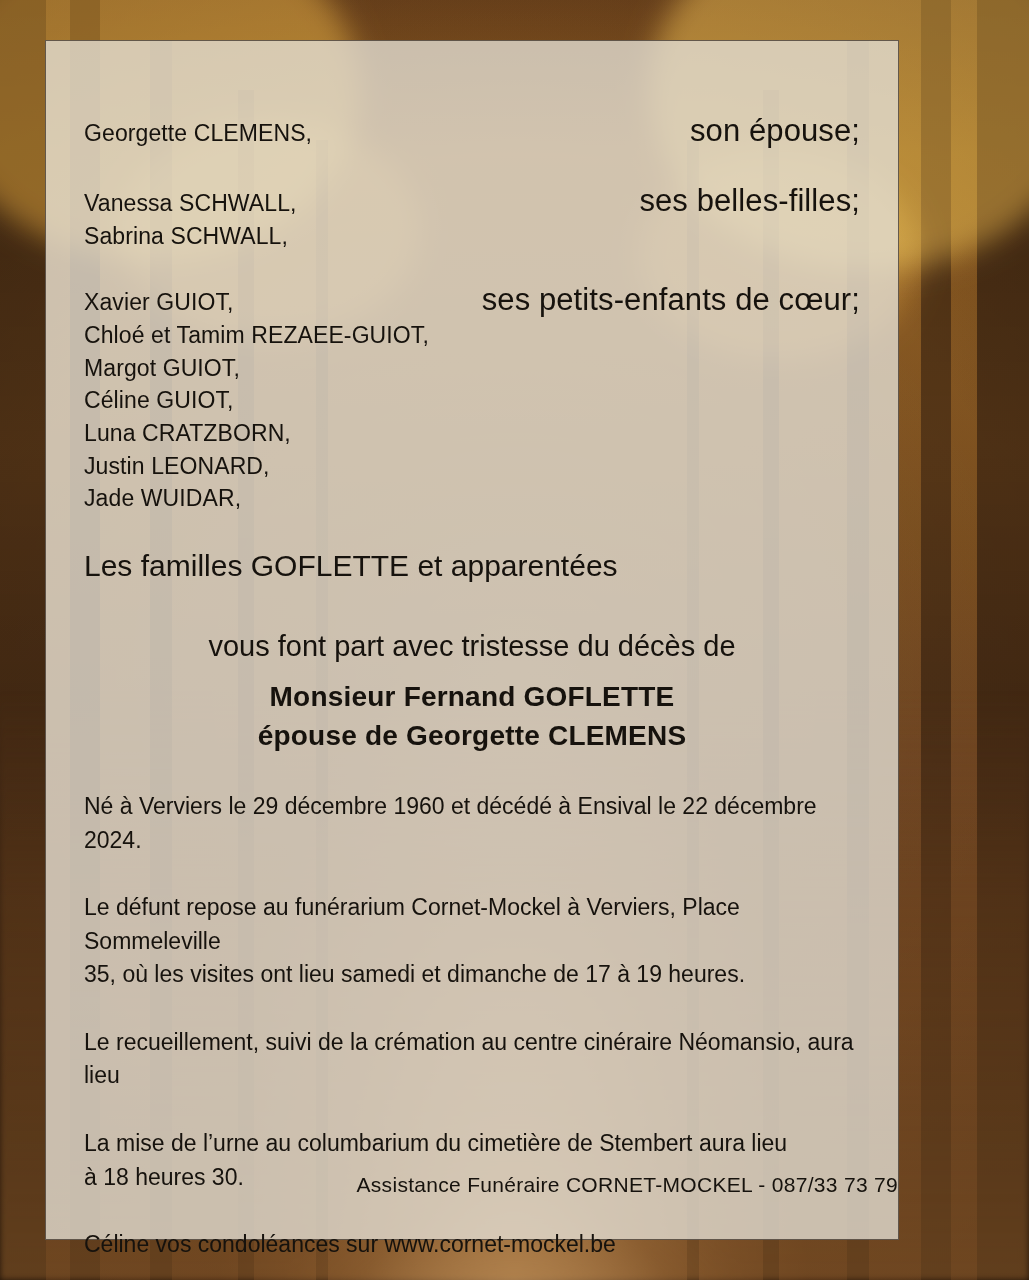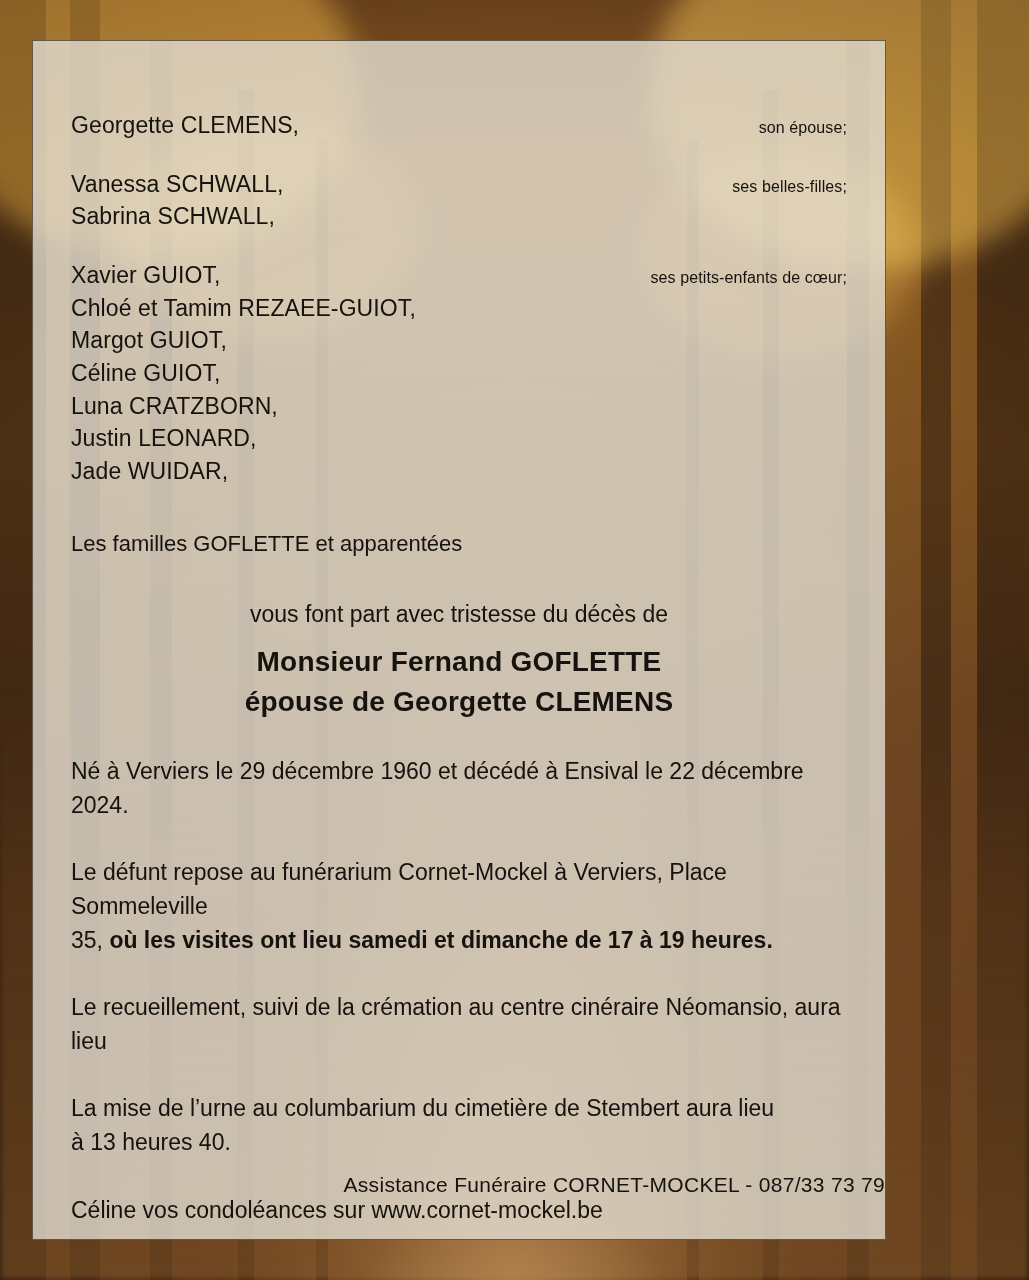"Georgette CLEMENS," #overlay { left: 32px -> 45px }
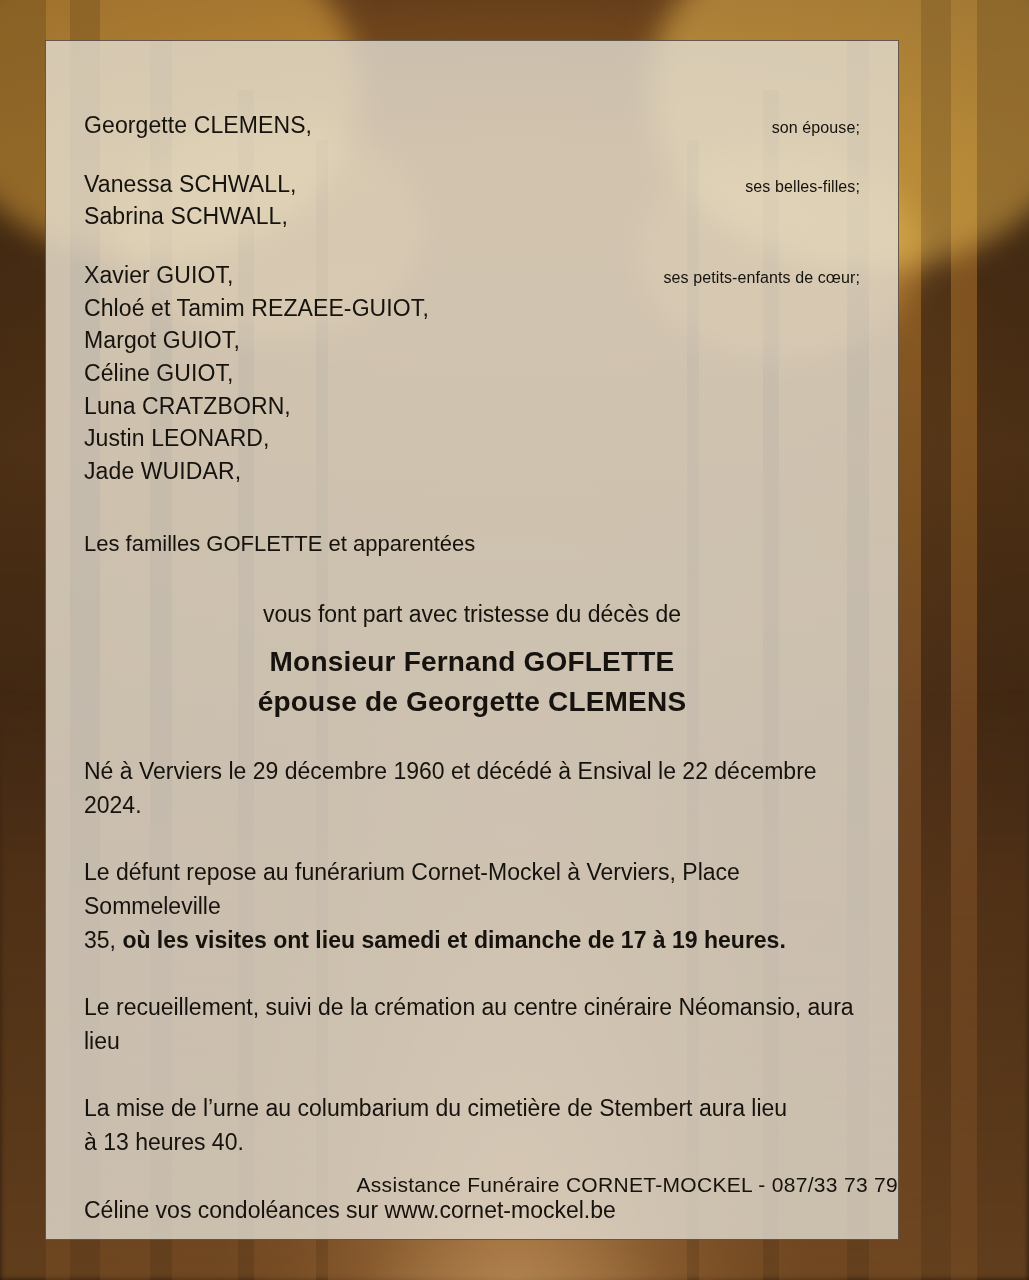"son épouse;" .relation { font-size: 16px -> 31px }
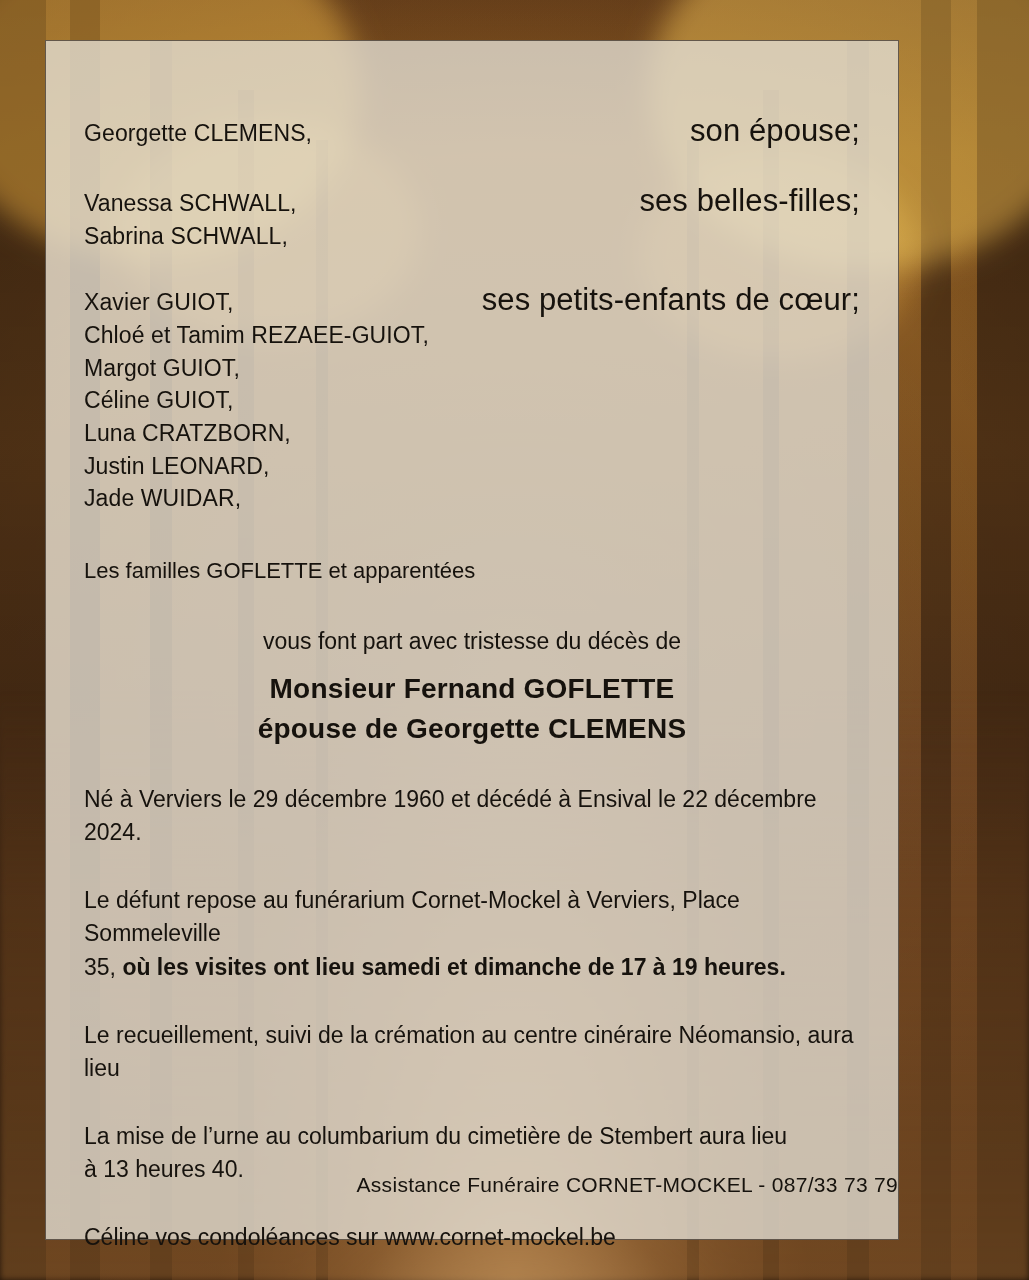"Les familles GOFLETTE et apparentées" .families { font-size: 22px -> 30px; margin-top: 40px -> 30px }
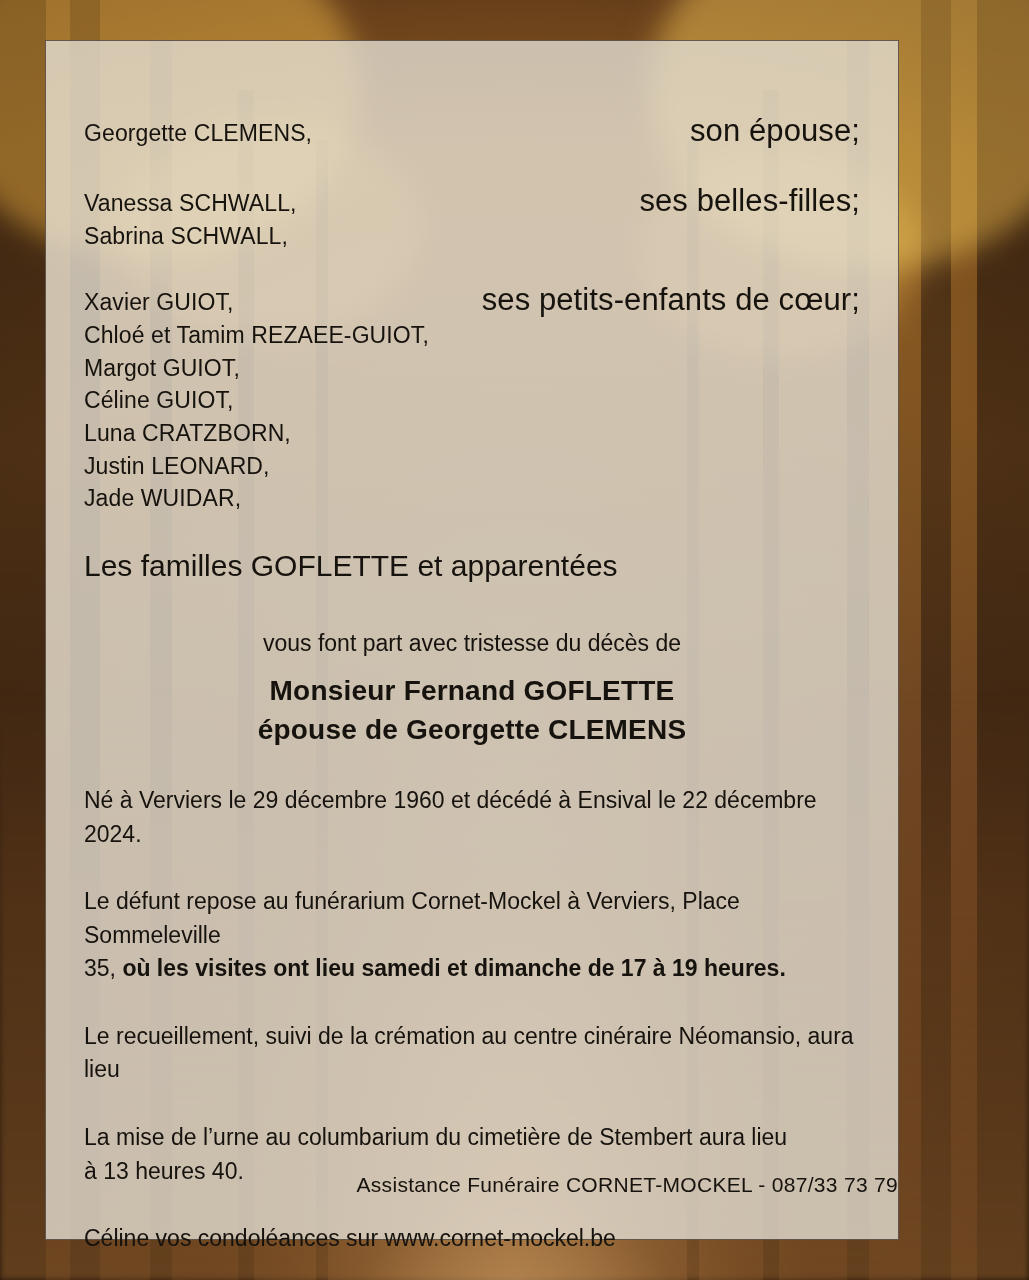"vous font part avec tristesse" .announce { font-size: 23px -> 29px }
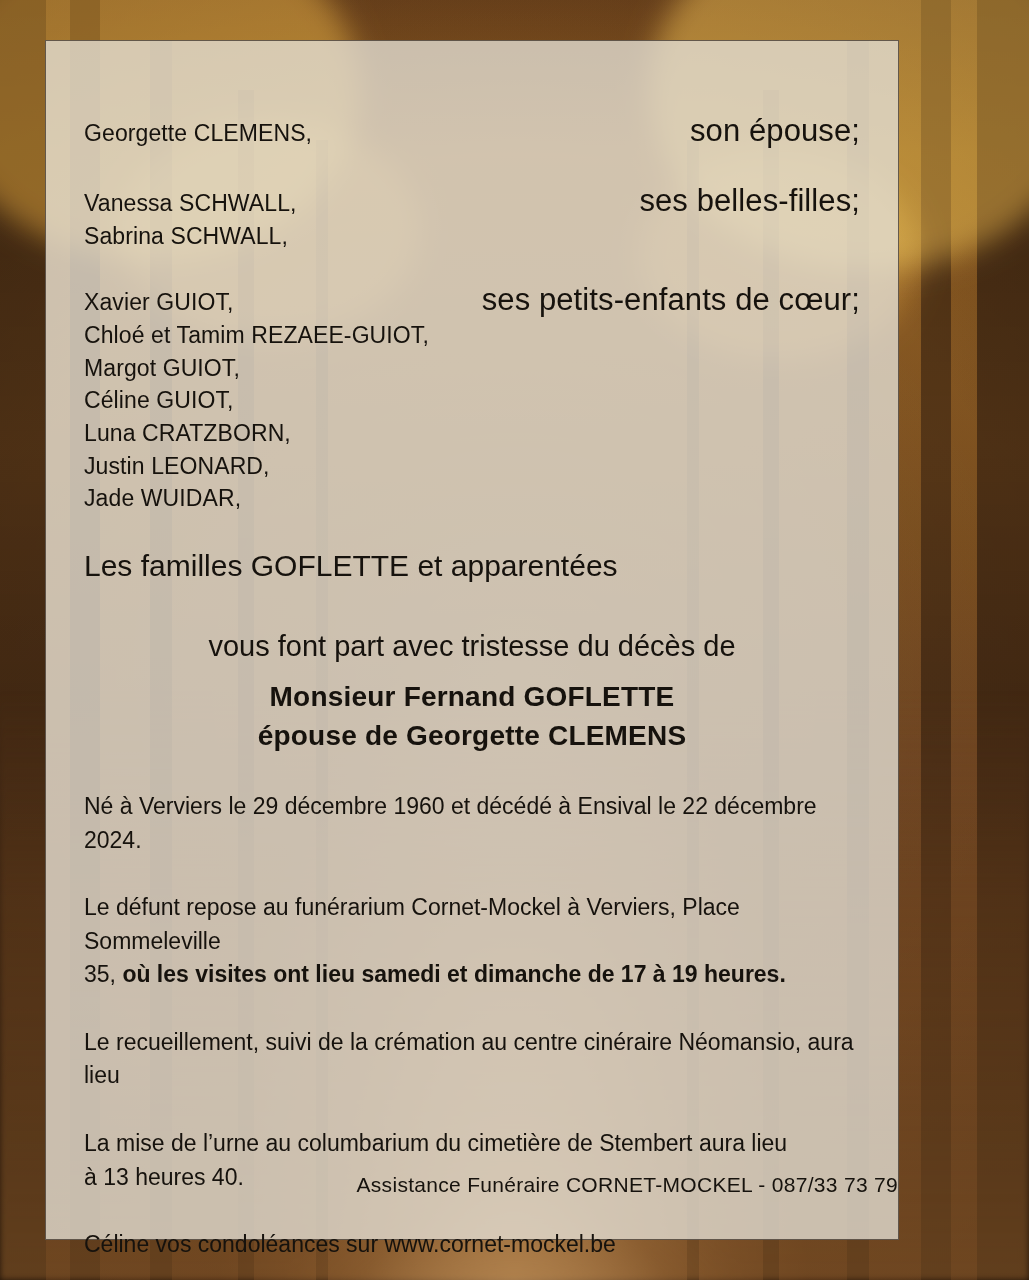"où les visites ont lieu" .para b { font-weight: bold -> normal }
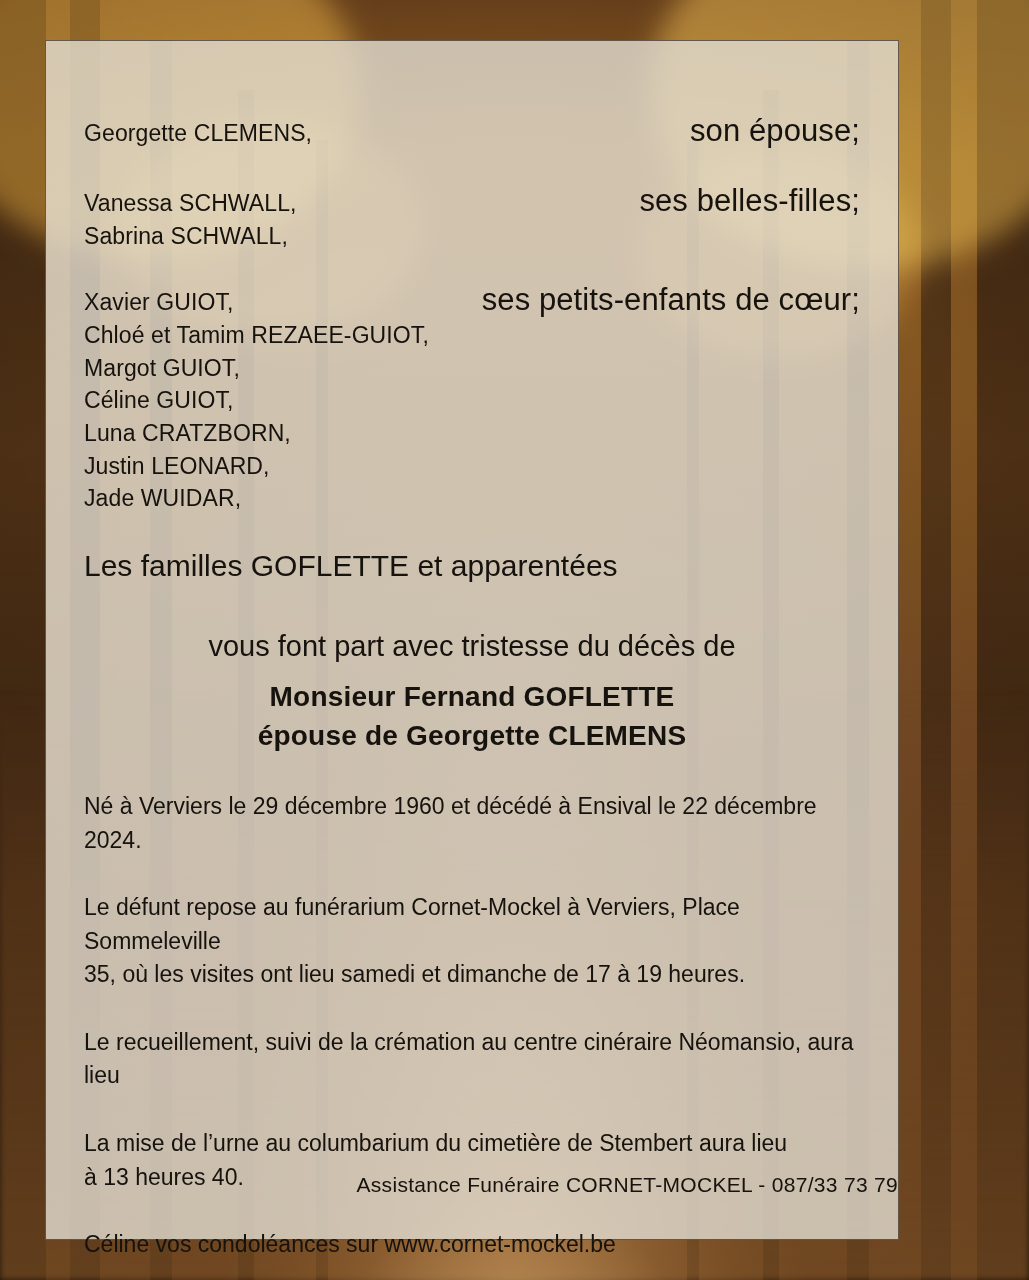"à 13 heures 40." div { text: 13 heures 40 -> 18 heures 30 }
